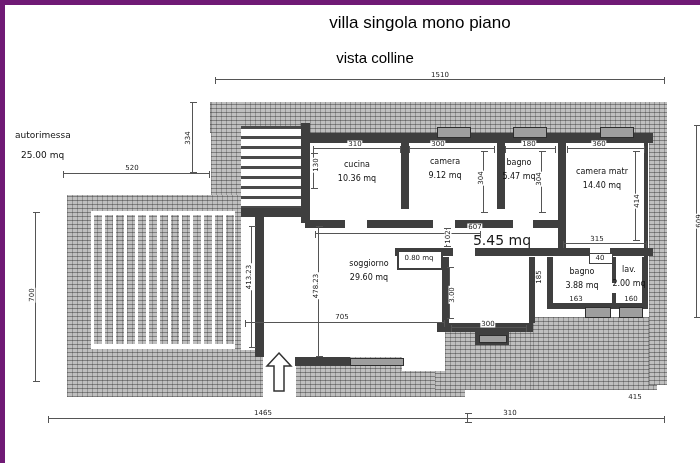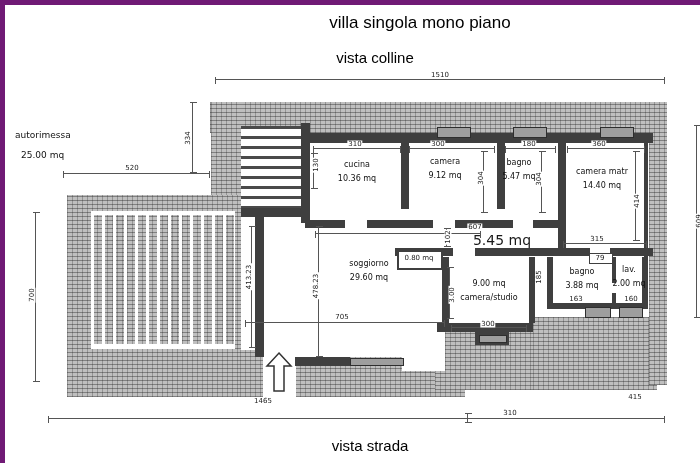"79" div.dlab { text: 79 -> 40 }
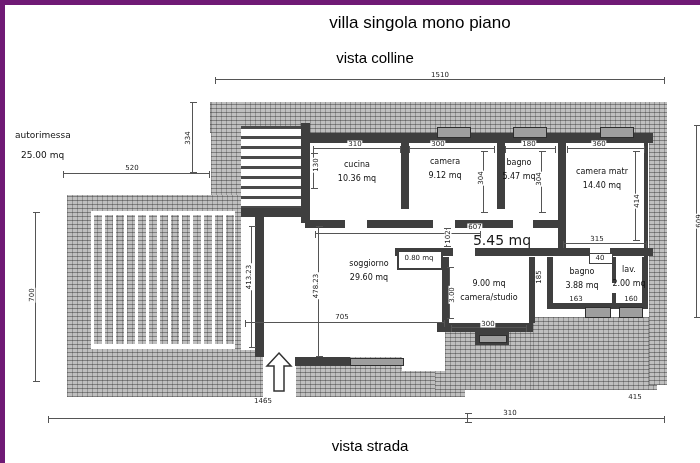"9.00 mq" div.rlab { html: <div> <span>9.00 mq</span> <span>camera/studio</span> </div> -> none }
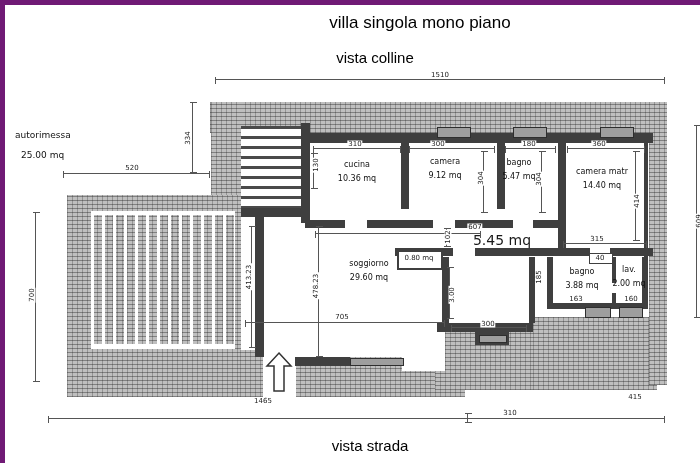"1465" div.dlab { top: 396px -> 408px }
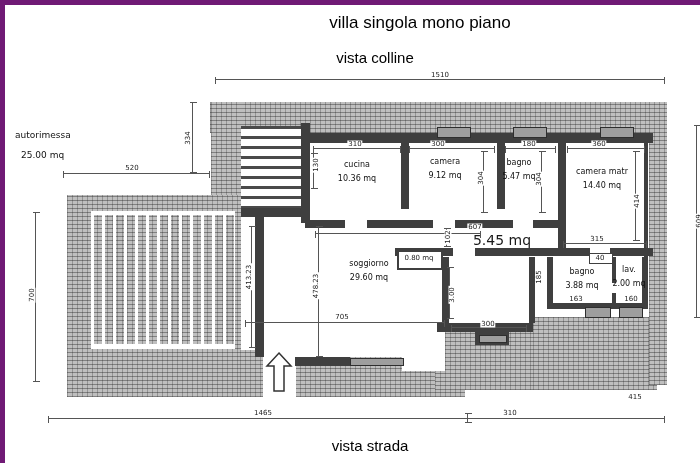"vista strada" div.subtitle { html: <div>vista strada</div> -> none }
